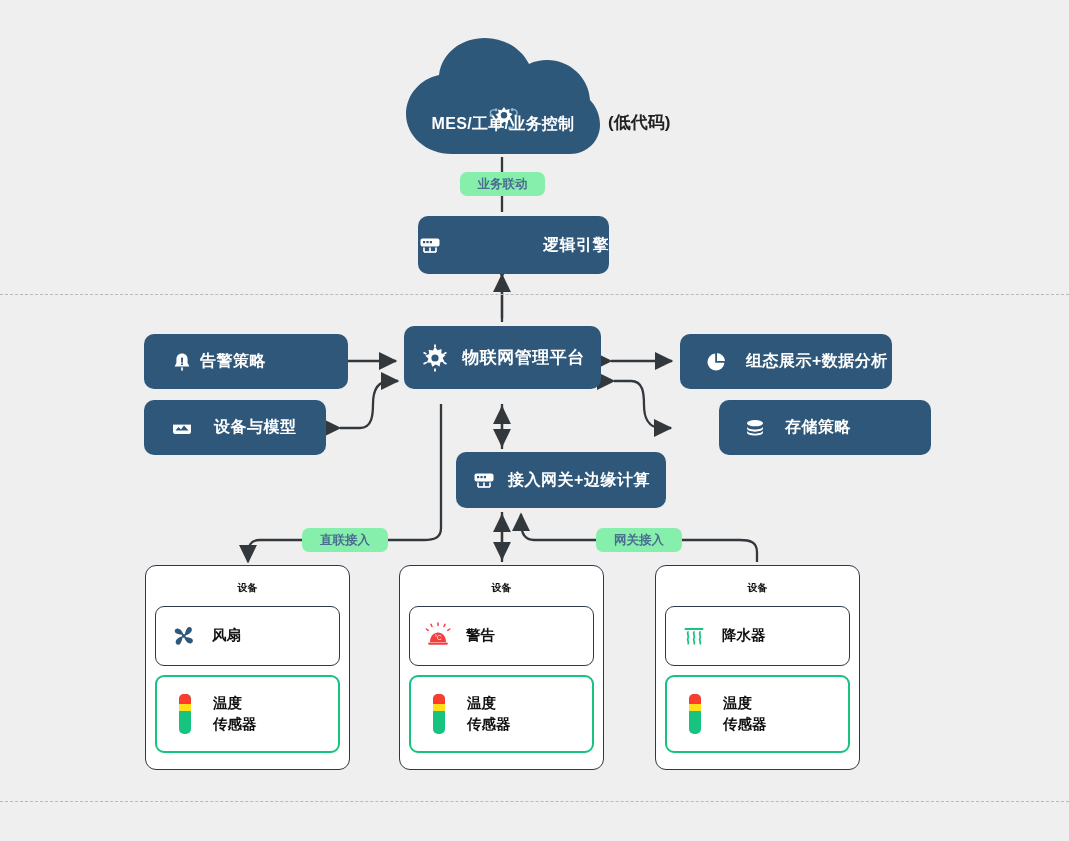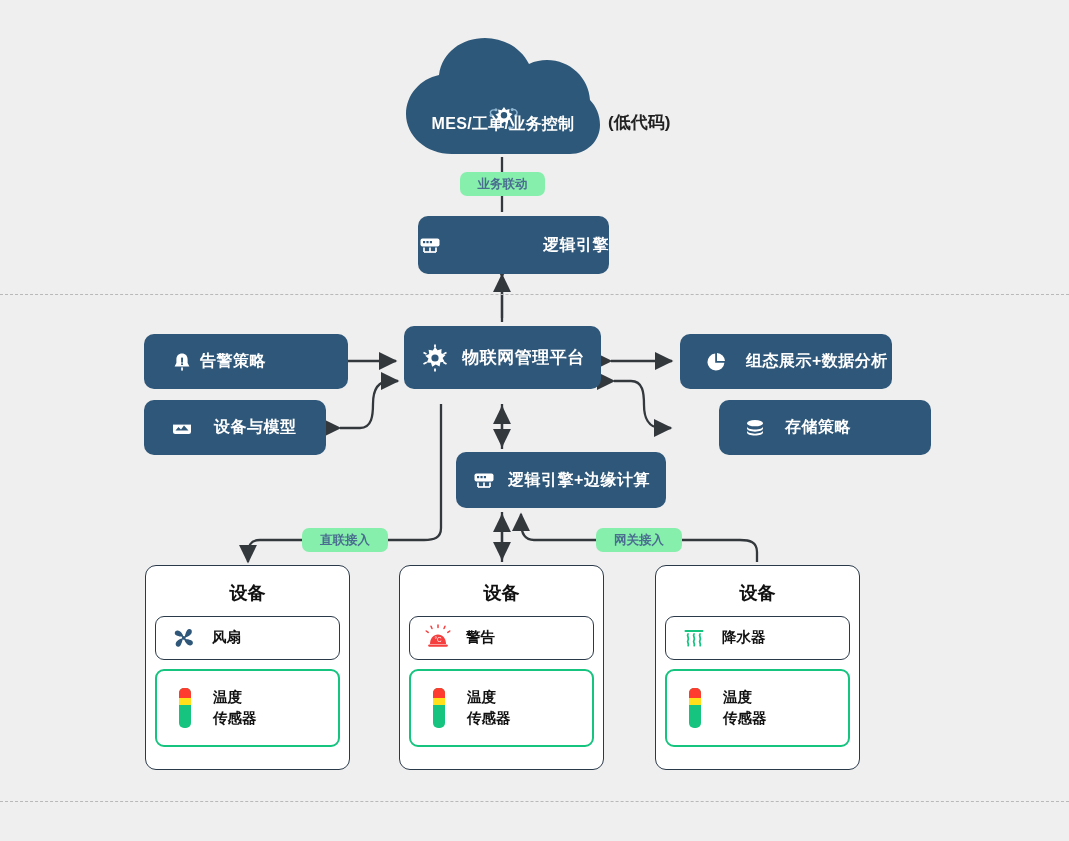"逻辑引擎+边缘计算" span.label { text: 逻辑引擎+ -> 接入网关+ }
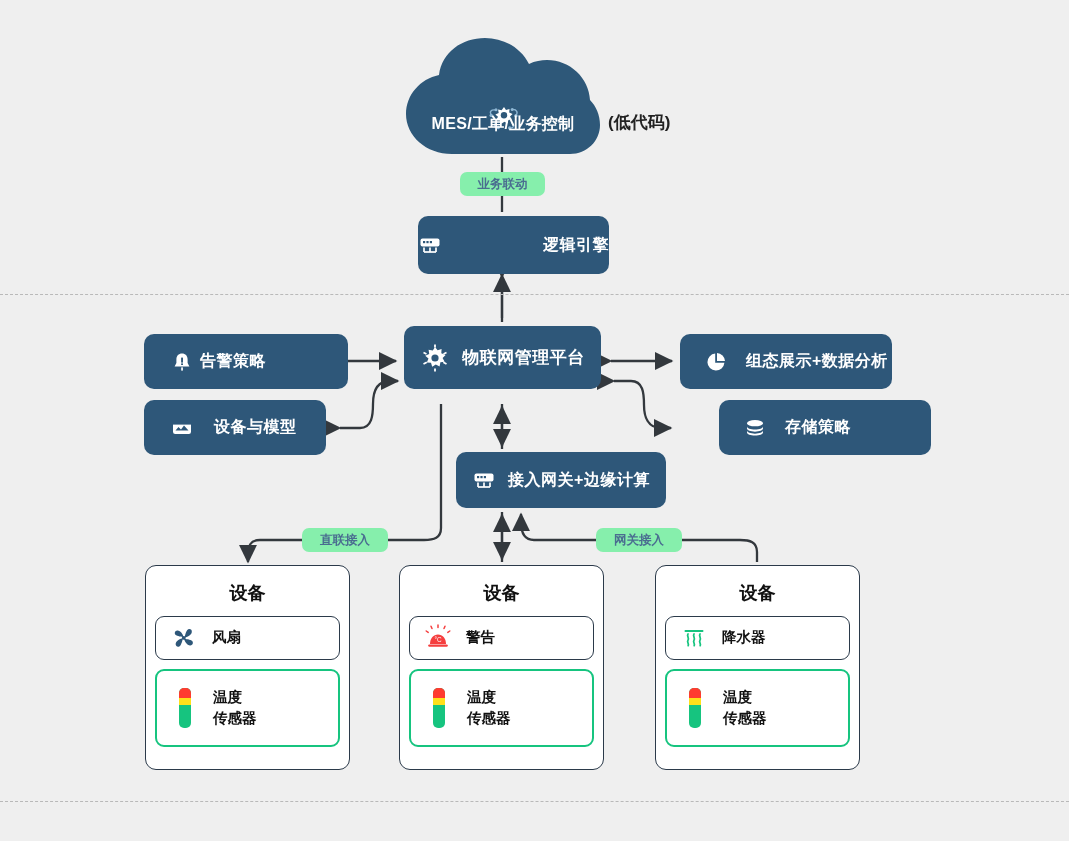"设备" .devcard .dev-title { font-size: 18px -> 10px }
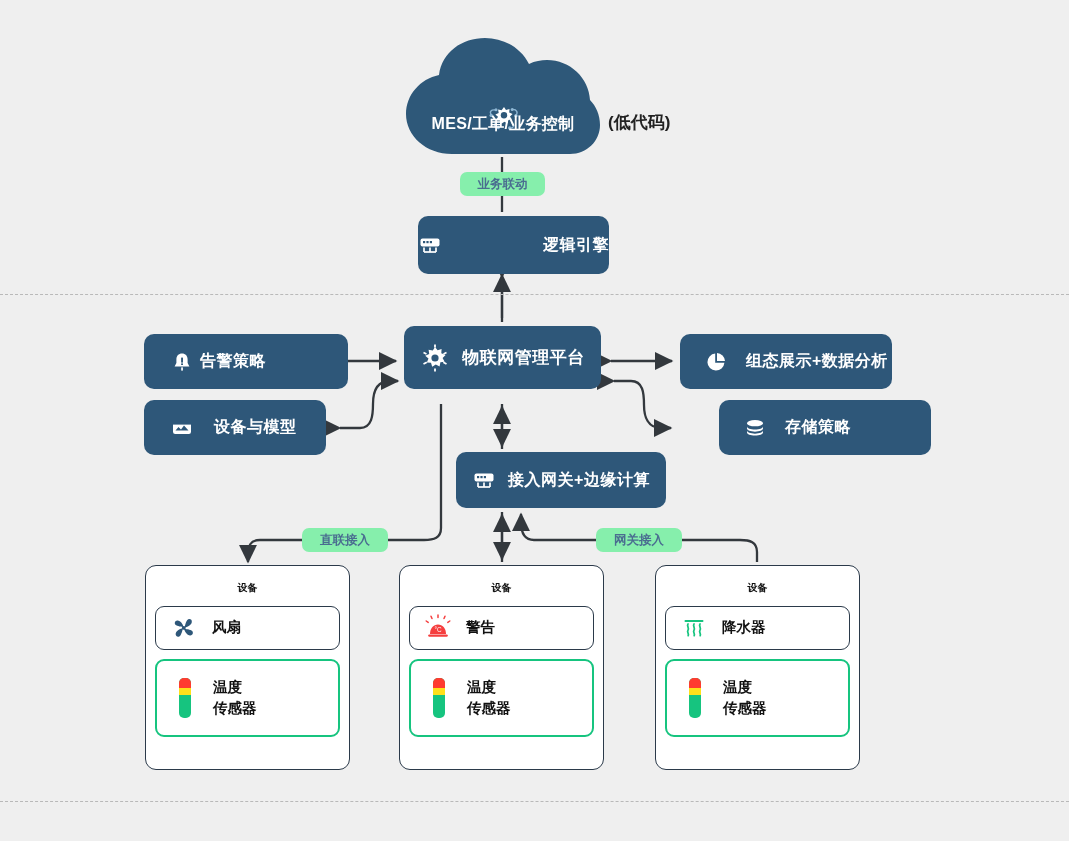"风扇" .subcard.plain { height: 44px -> 60px }
